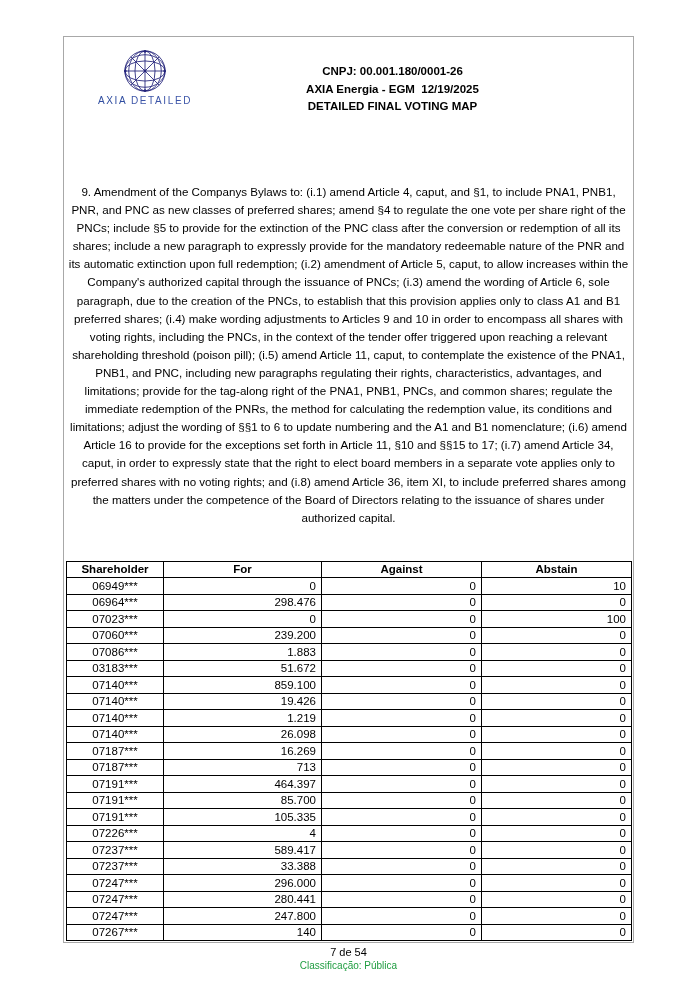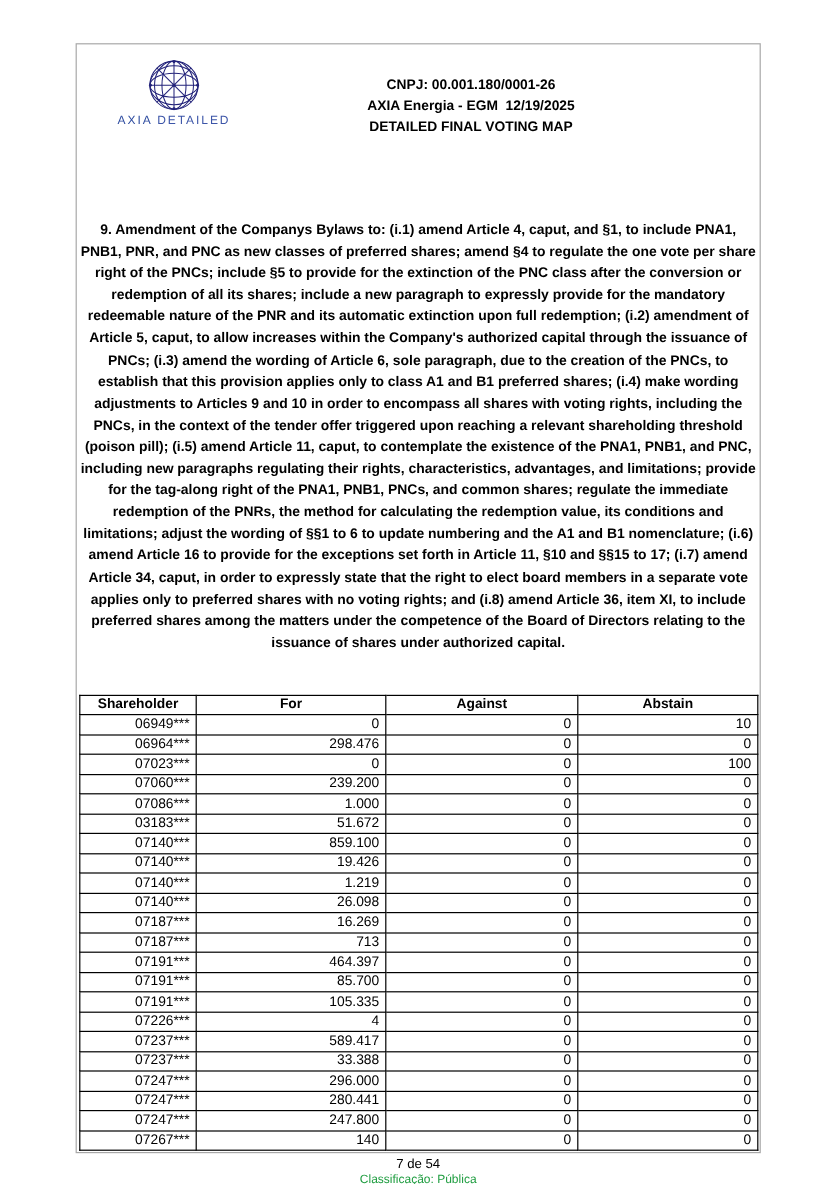"9. Amendment of the Companys" .paragraph { font-weight: bold -> normal }
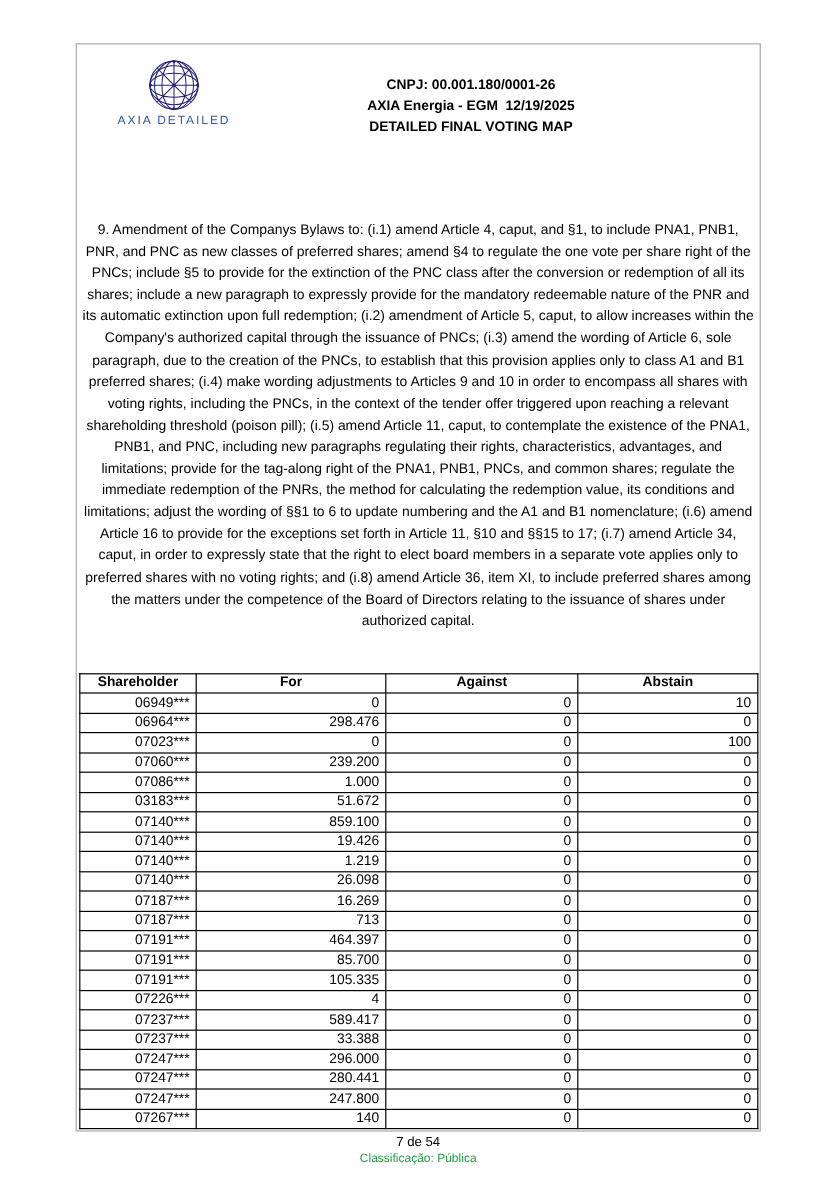"06949***" td.c-left { text-align: right -> center }
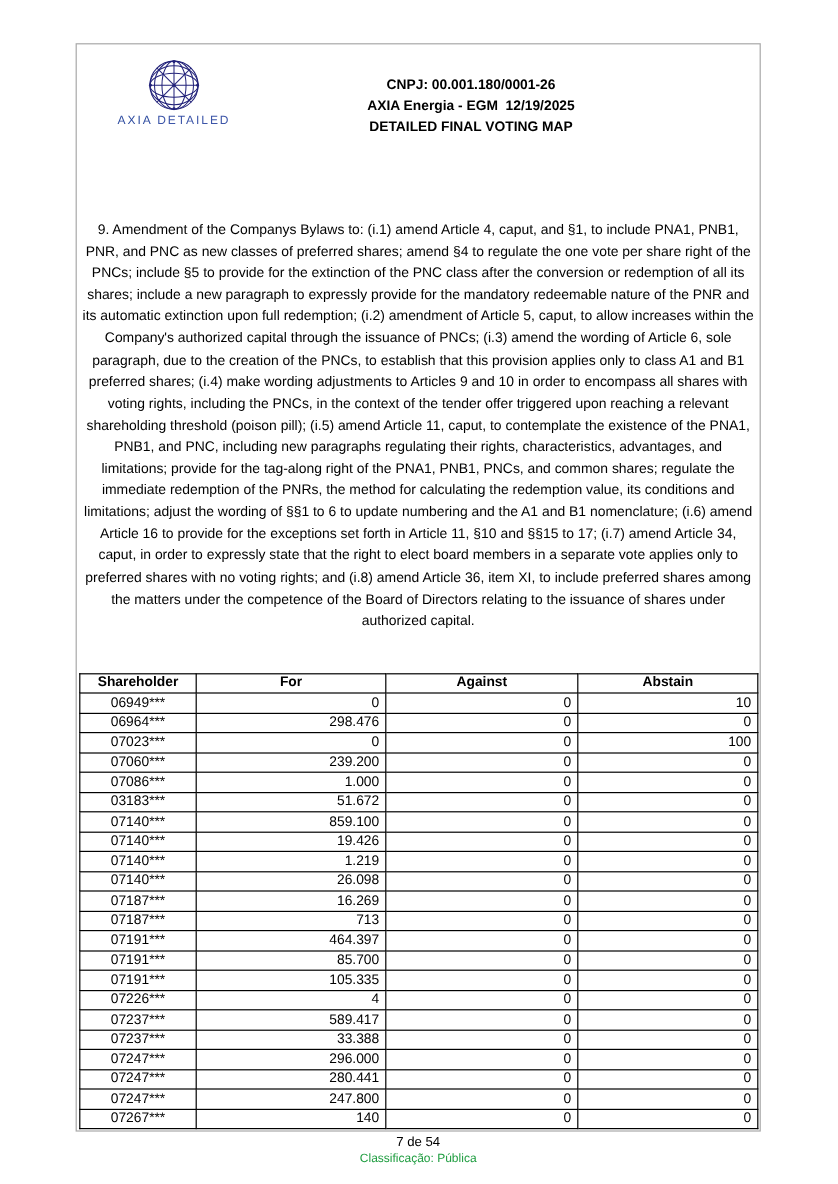"1.000" td.c-right { text: 1.000 -> 1.883 }
